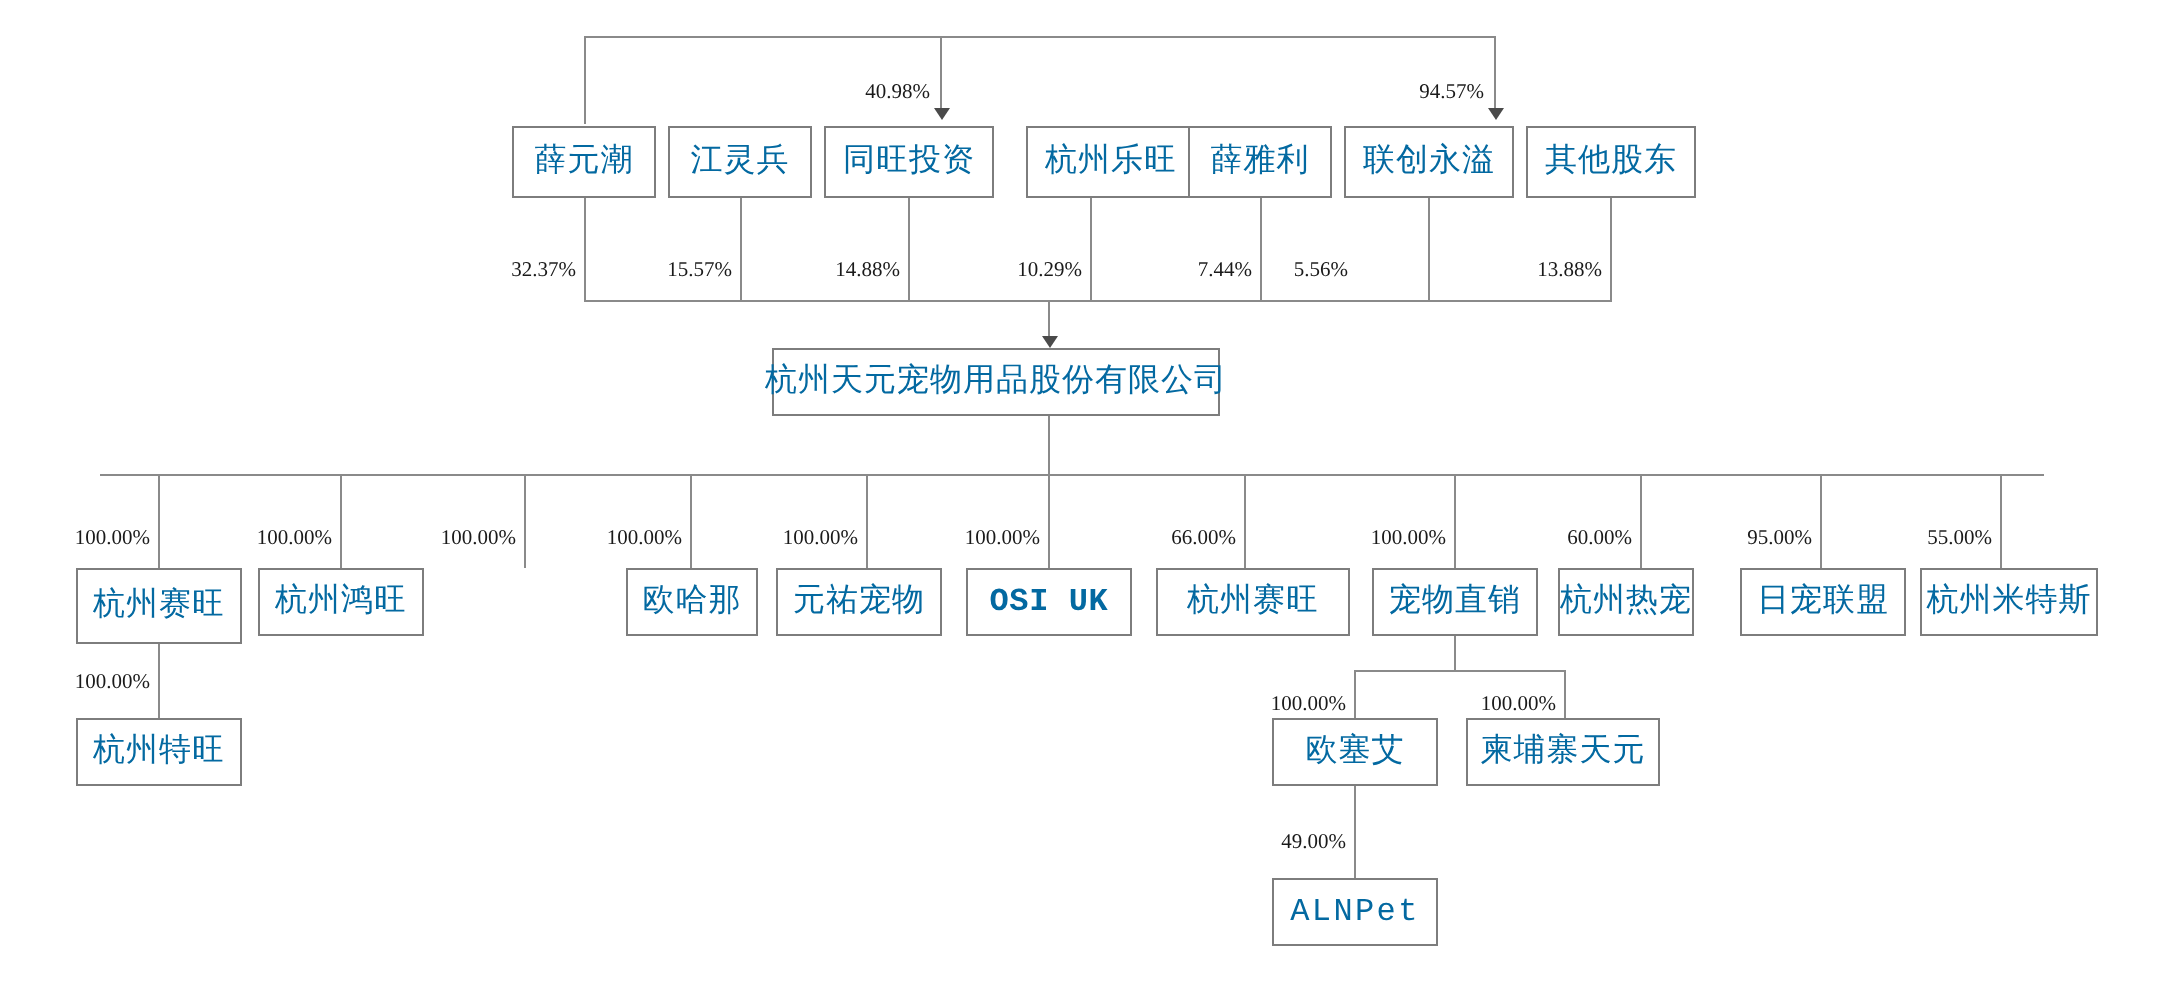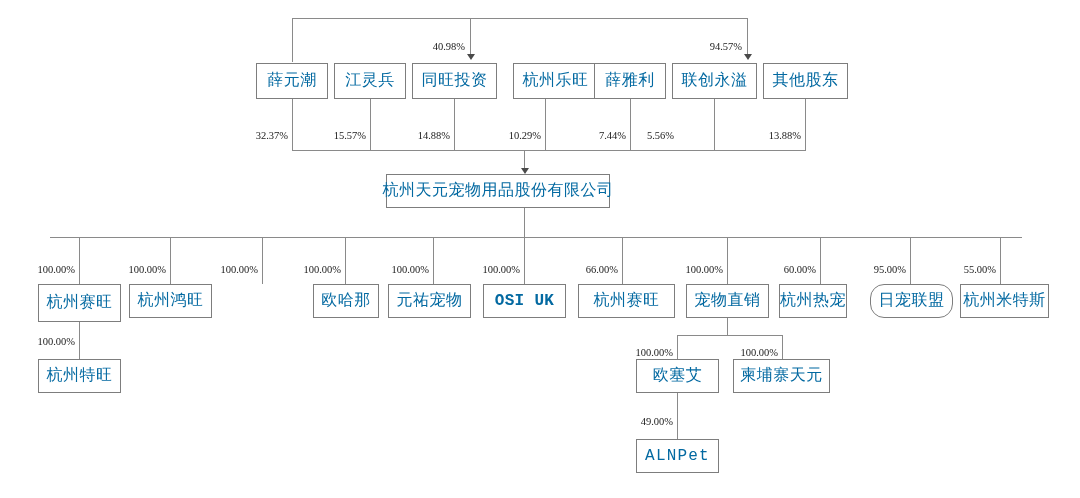"日宠联盟" div.node { border-radius: 14px -> none }
